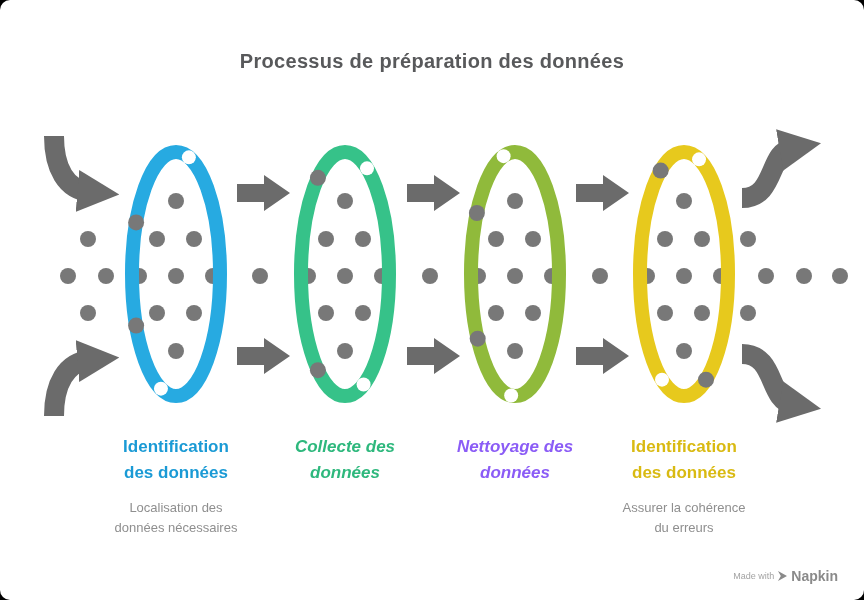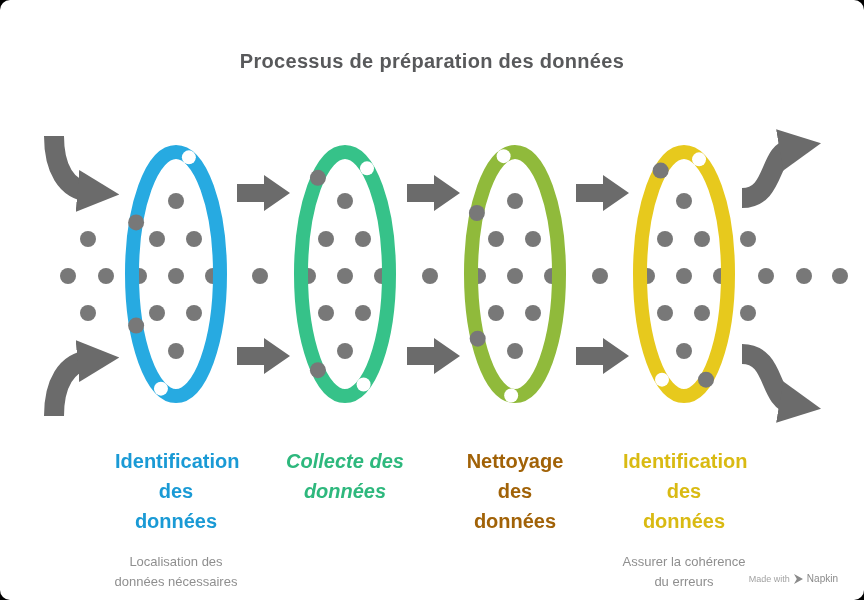"Identification des données" .stage-title { font-size: 20px -> 17px; margin: 16px auto -> 4px auto }
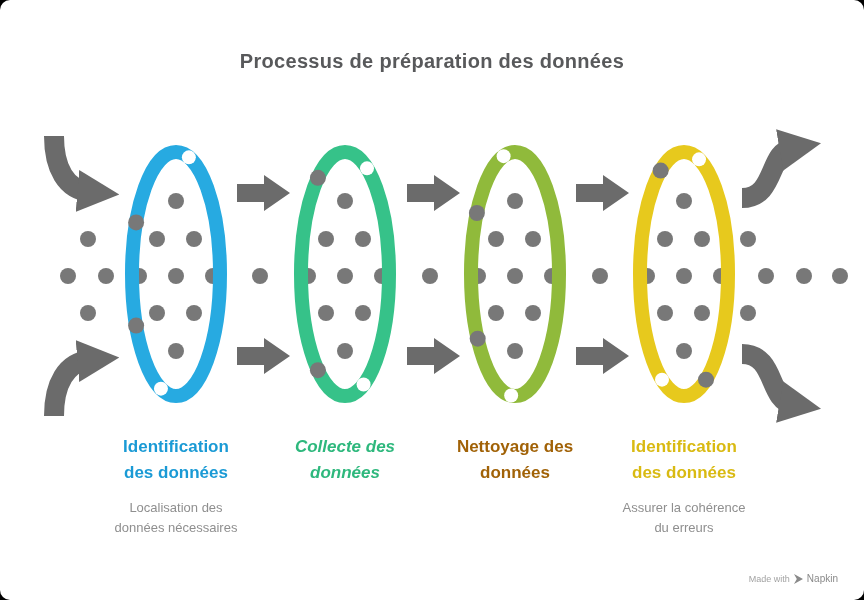"Nettoyage des données" div.stage-title { color: #a16207 -> #8b5cf6; font-style: none -> italic }
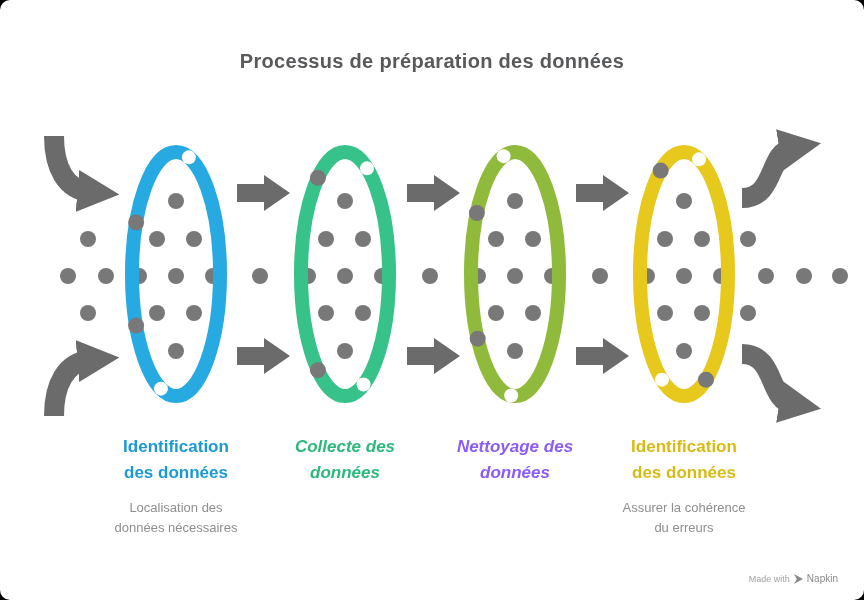"Napkin" .watermark .brand { font-size: 10px -> 14px; font-weight: normal -> bold }
